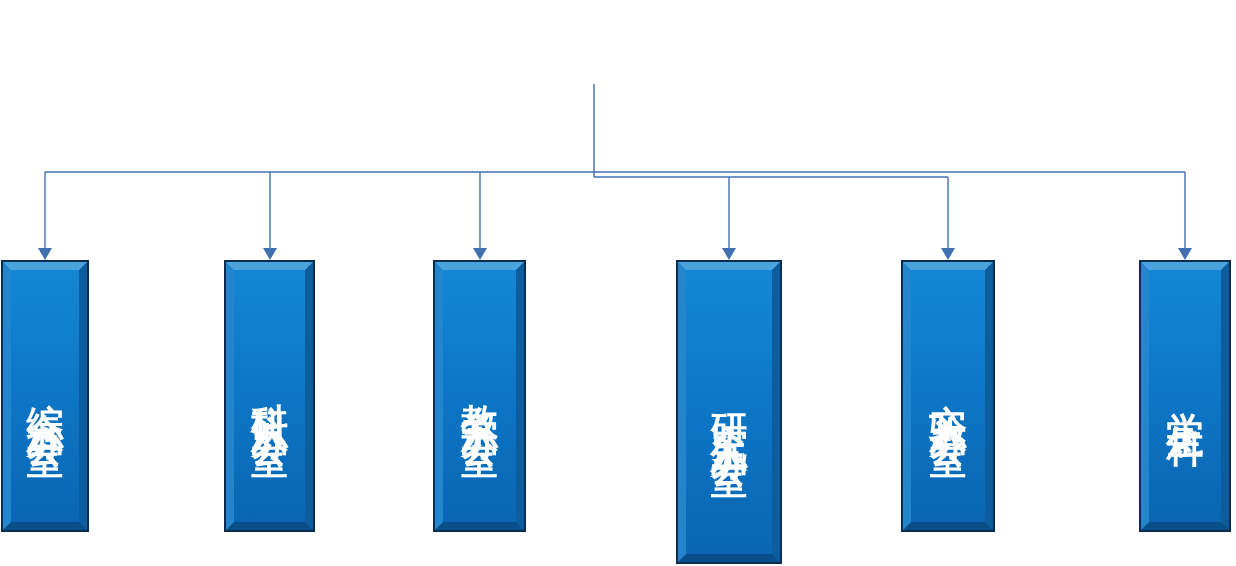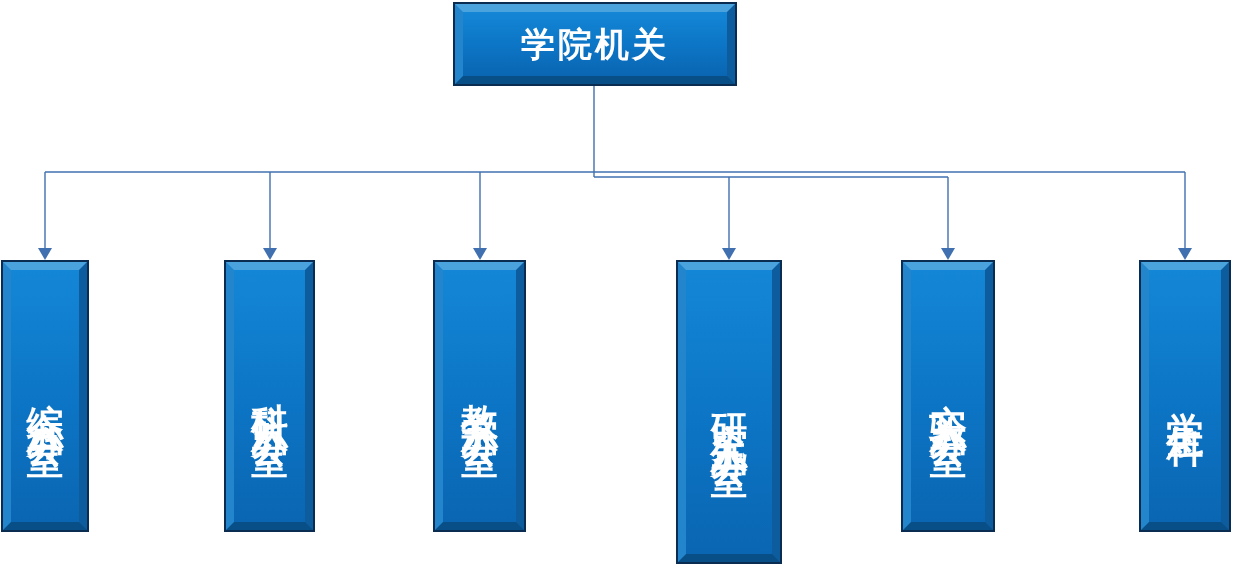"学院机关" div.node { html: <div> <span>学院机关</span> </div> -> none }
